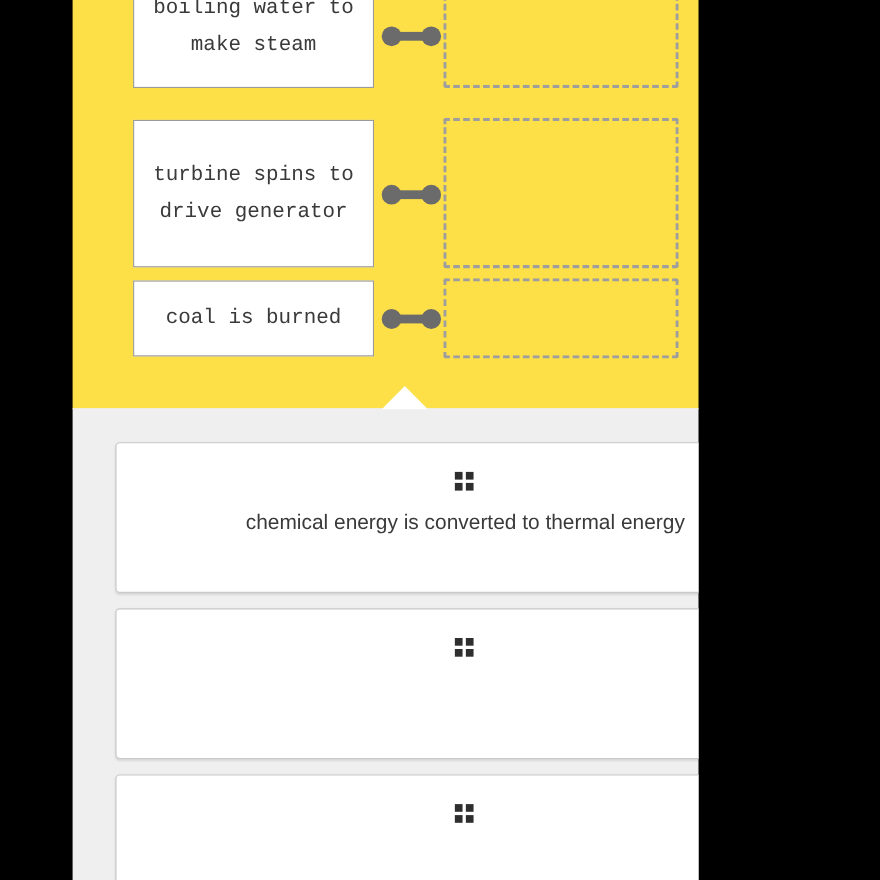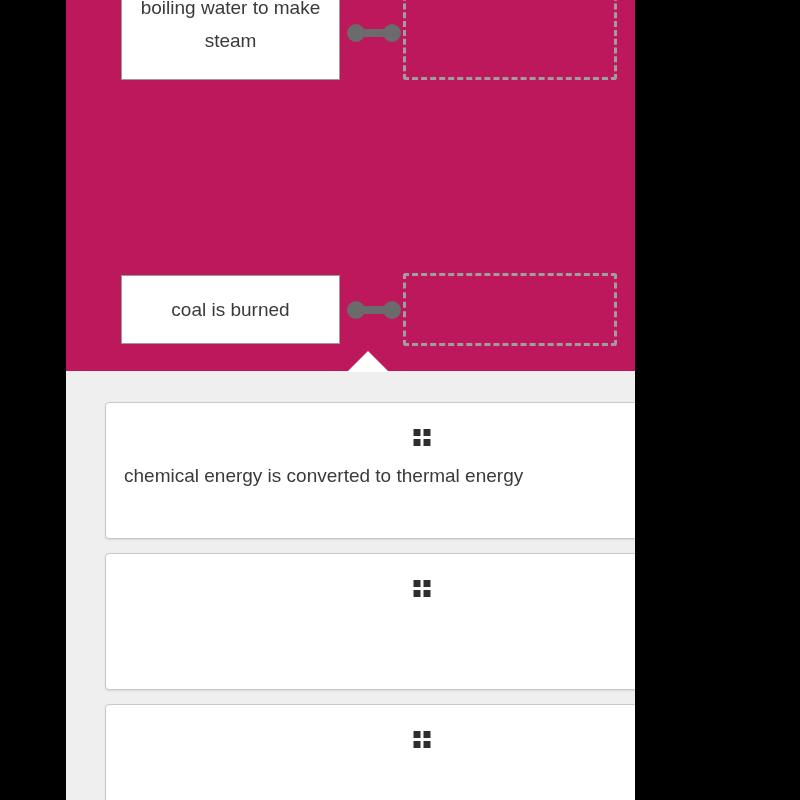"boiling water to make steam" #match-panel { background: #be185d -> #fde047; font-family: none -> Liberation Mono, monospace }
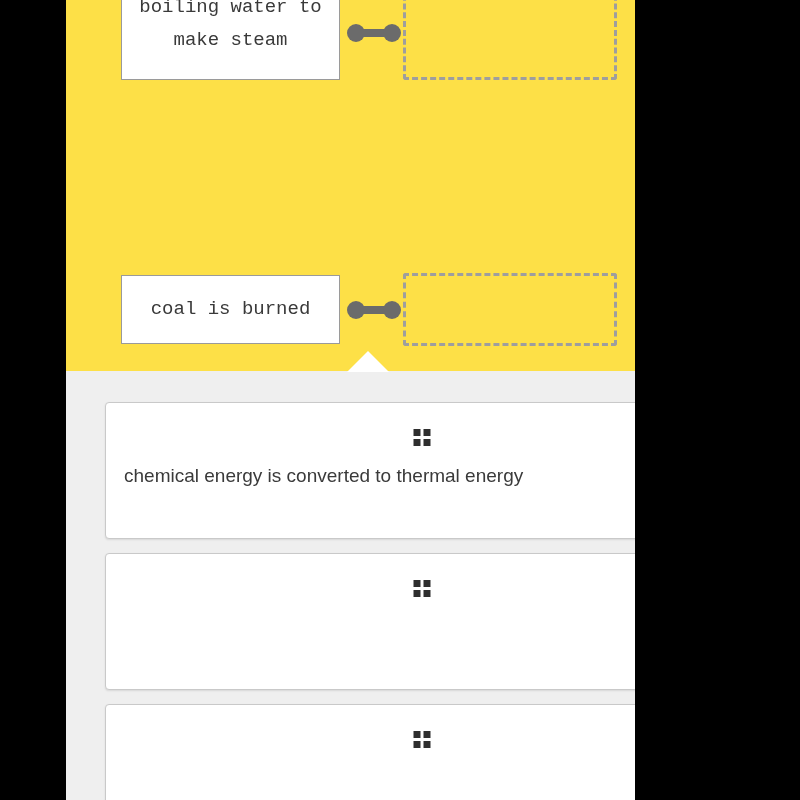"turbine spins to drive generator" div.match-row { html: none -> <div> <div>turbine spins to drive generator</div> <div> <span></span> <span></span> <span></span> </div> <div></div> </div> }
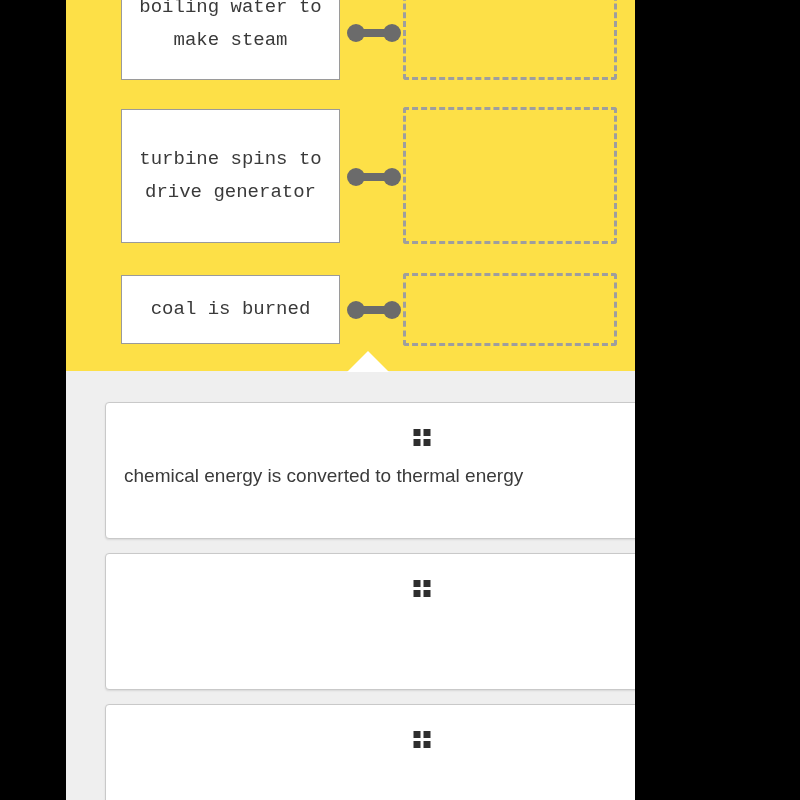"coal is burned" div.match-row { top: 275px -> 255px }
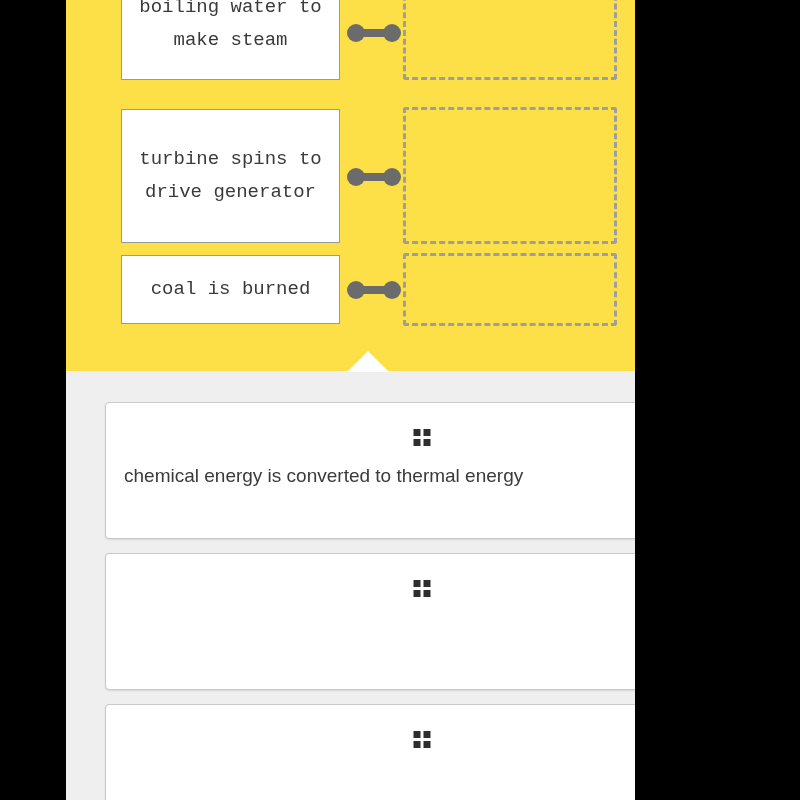"chemical energy is converted to" .answer-card { text-align: none -> center }
